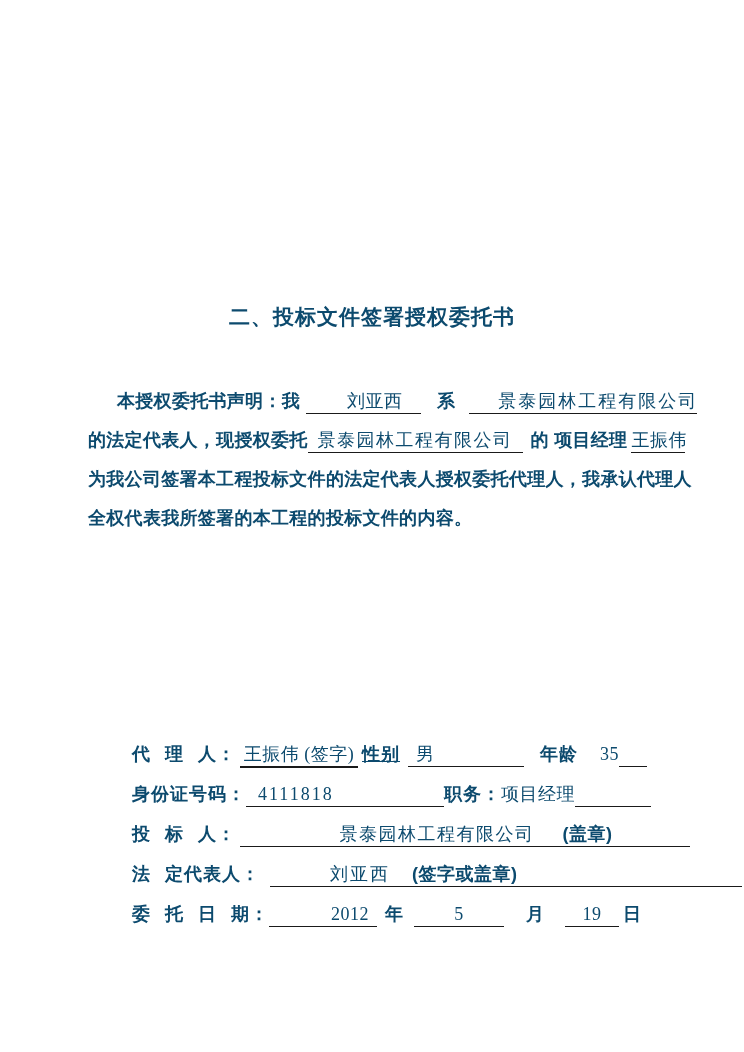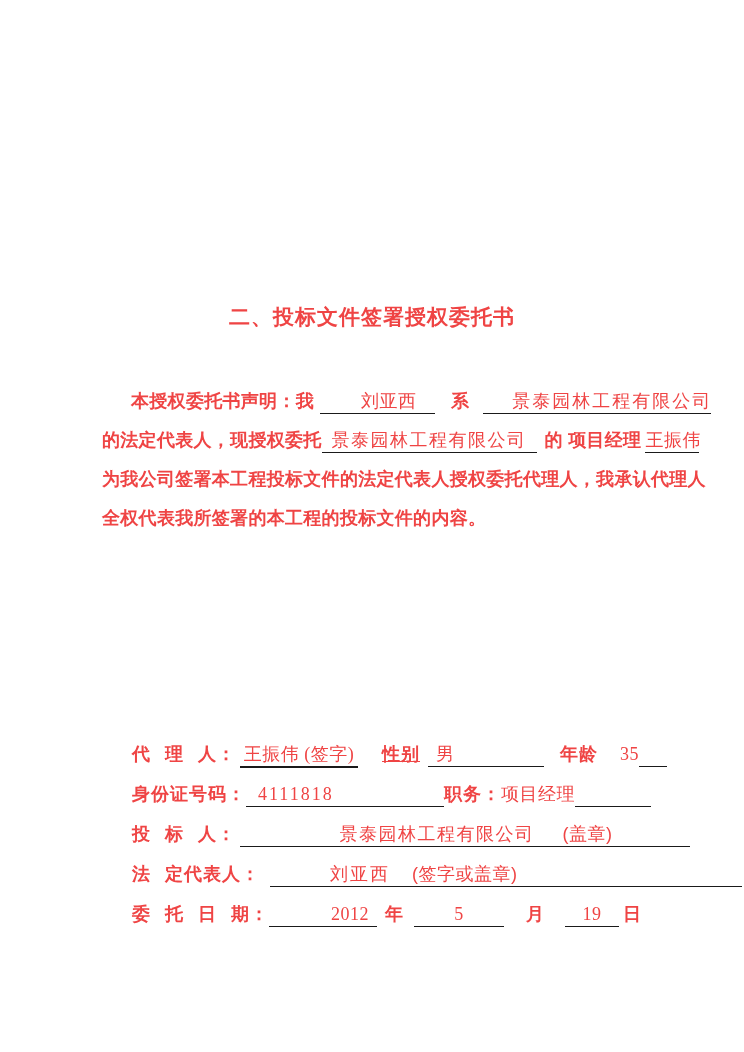"二、投标文件签署授权委托书" .page { color: #ef4444 -> #0c4a6e }
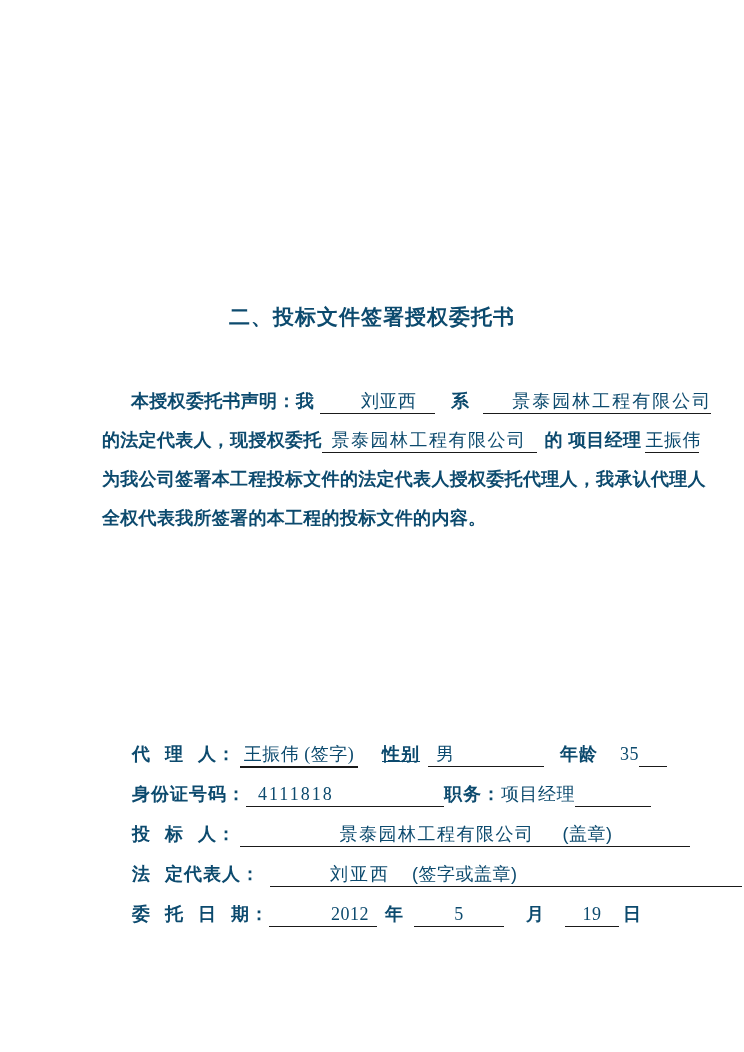"本授权委托书声明：我 刘亚西 系 景泰园林工程有限公司" .para1 { margin-left: 14px -> none }
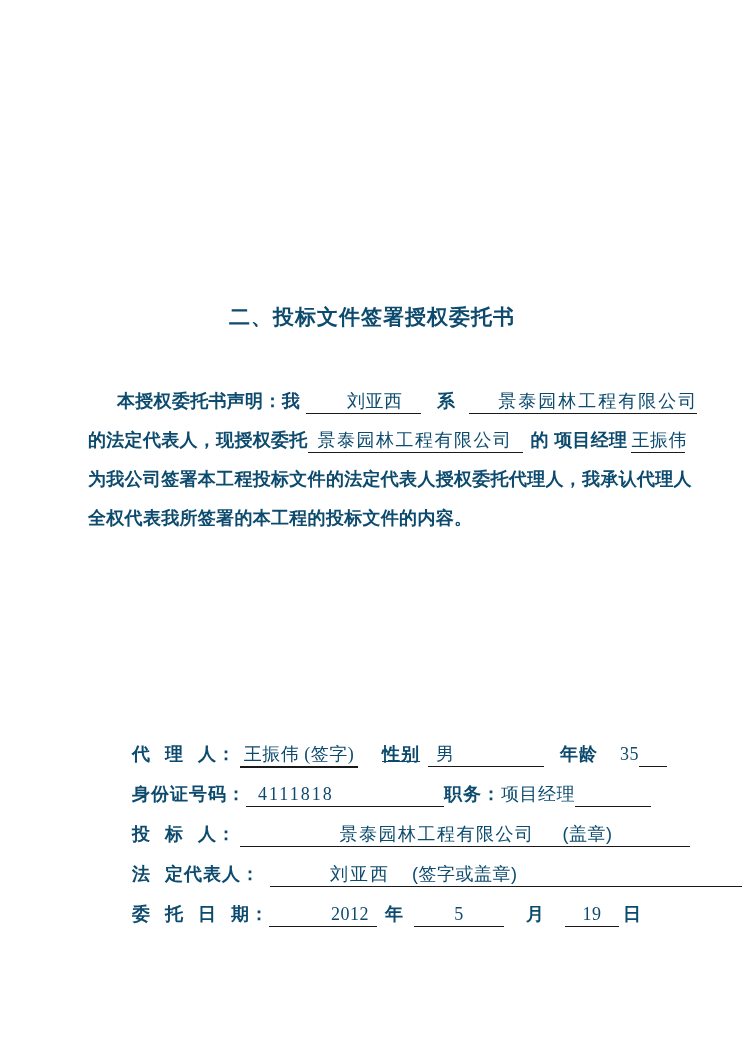"性别" .ml12 { margin-left: 24px -> 4px }
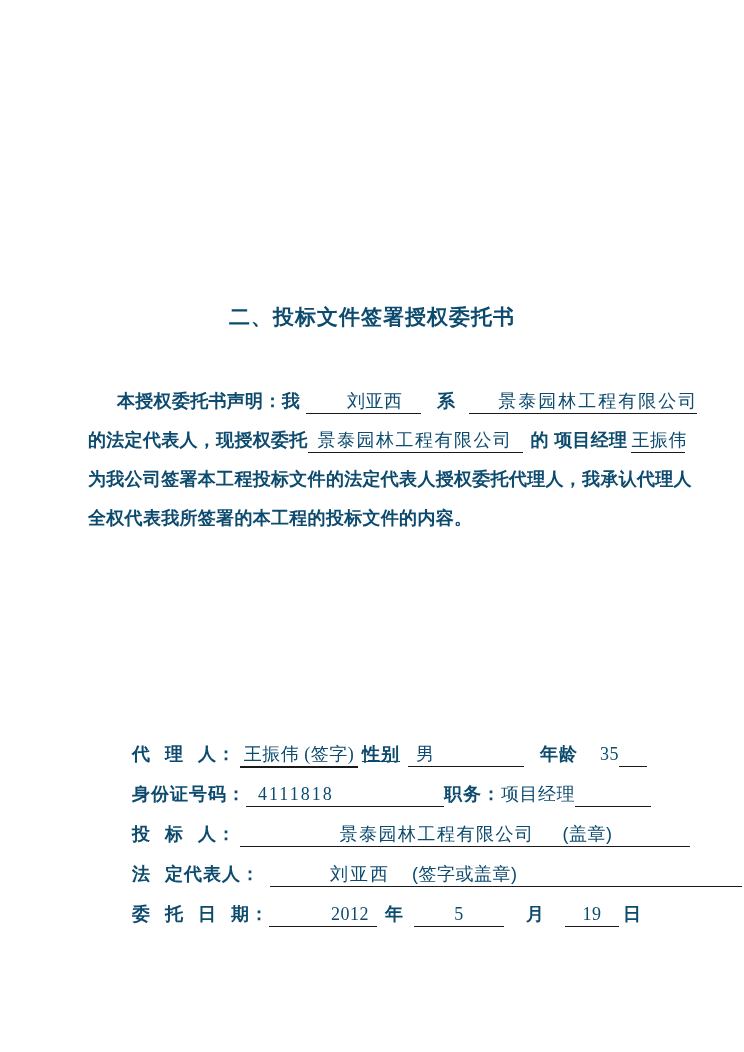"(盖章)" .note { font-weight: normal -> bold }
